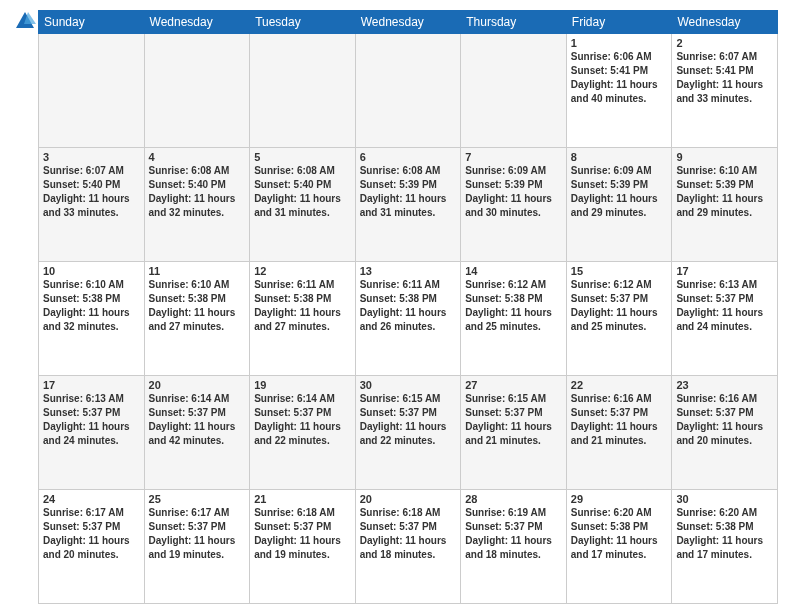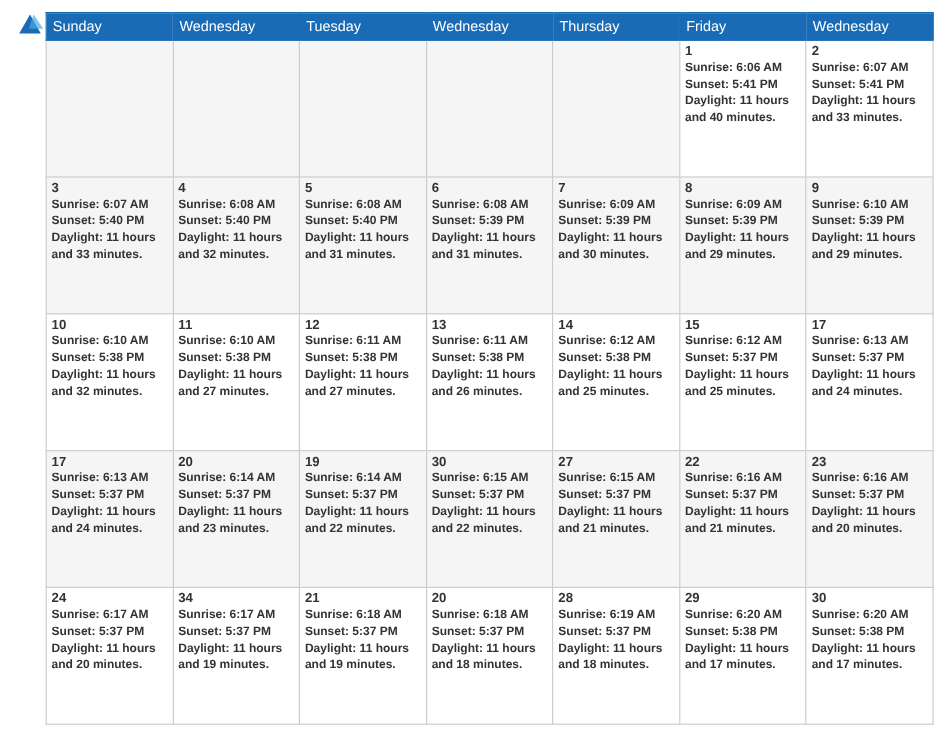"and 23 minutes." div { text: 23 -> 42 }
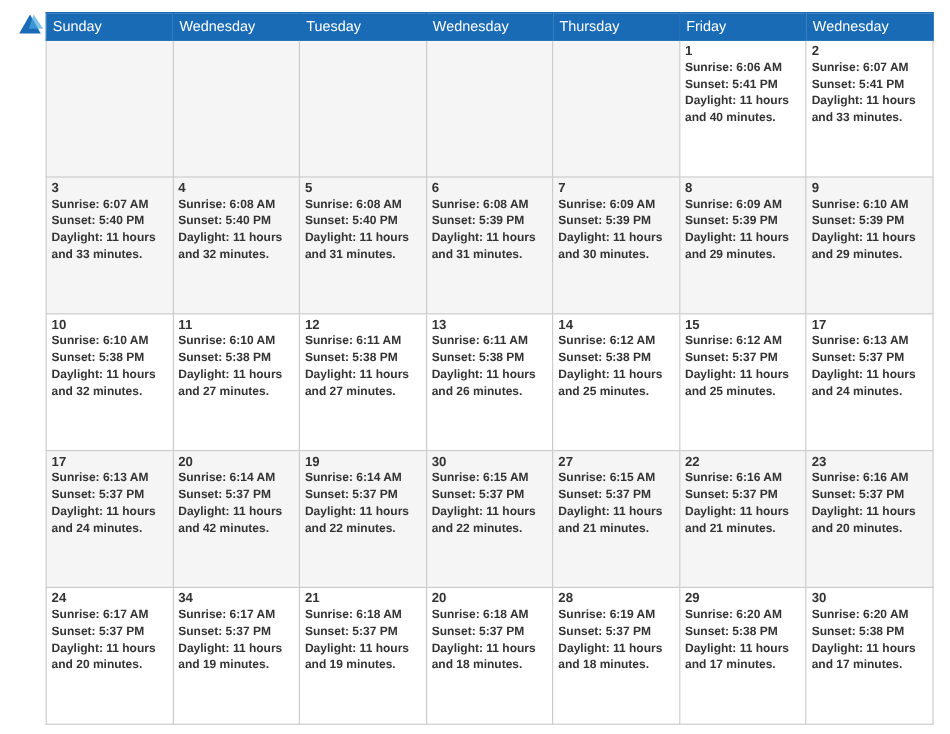"34" span.day-num { text: 34 -> 25 }
